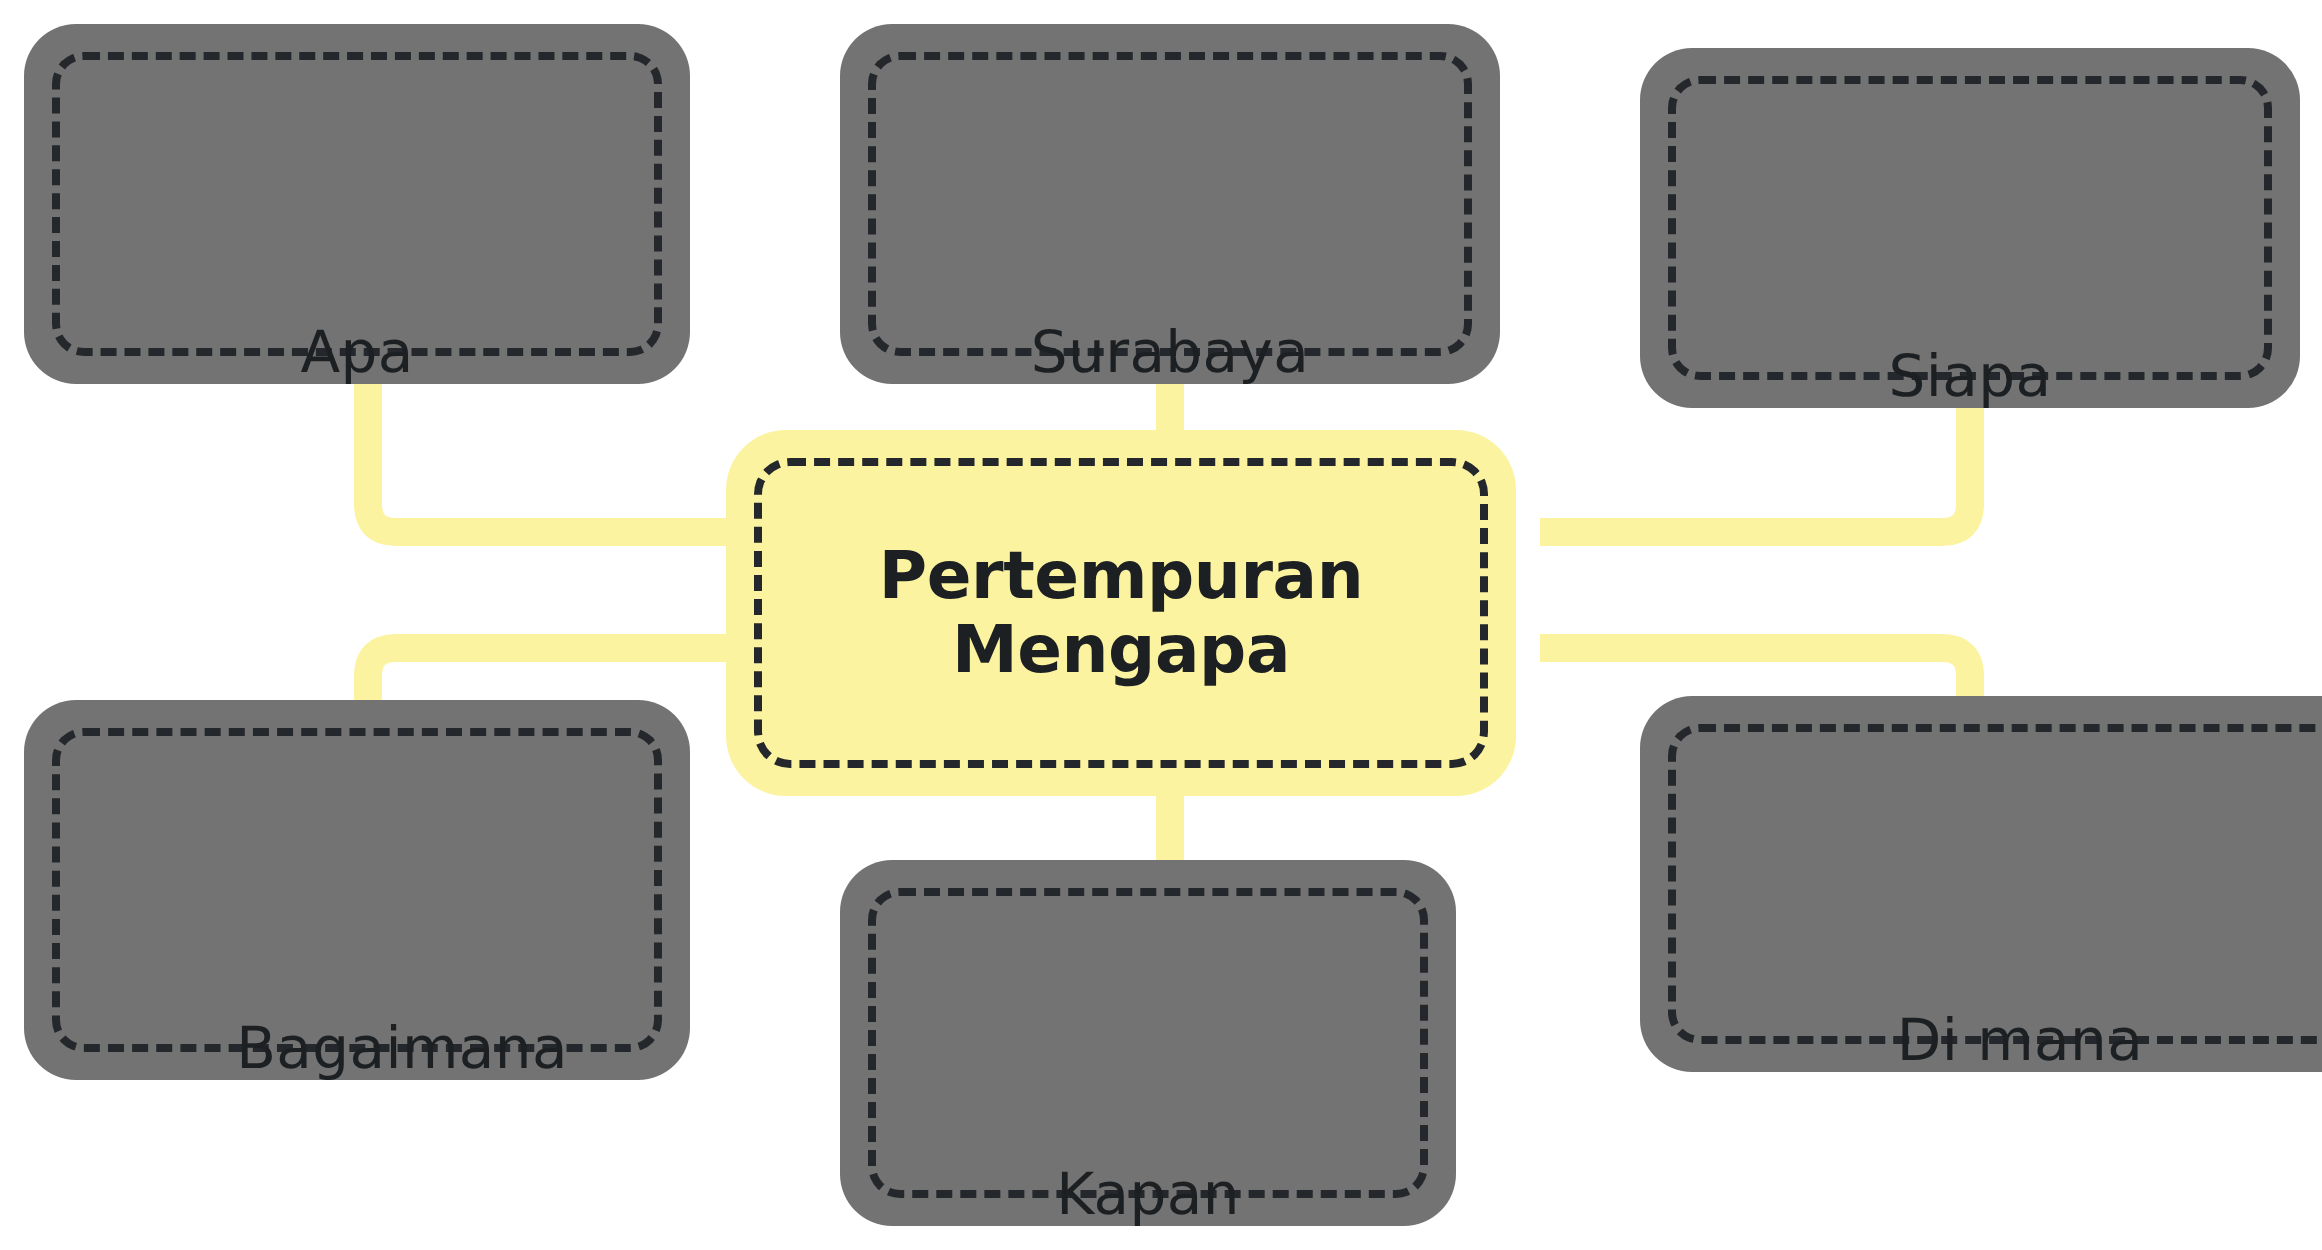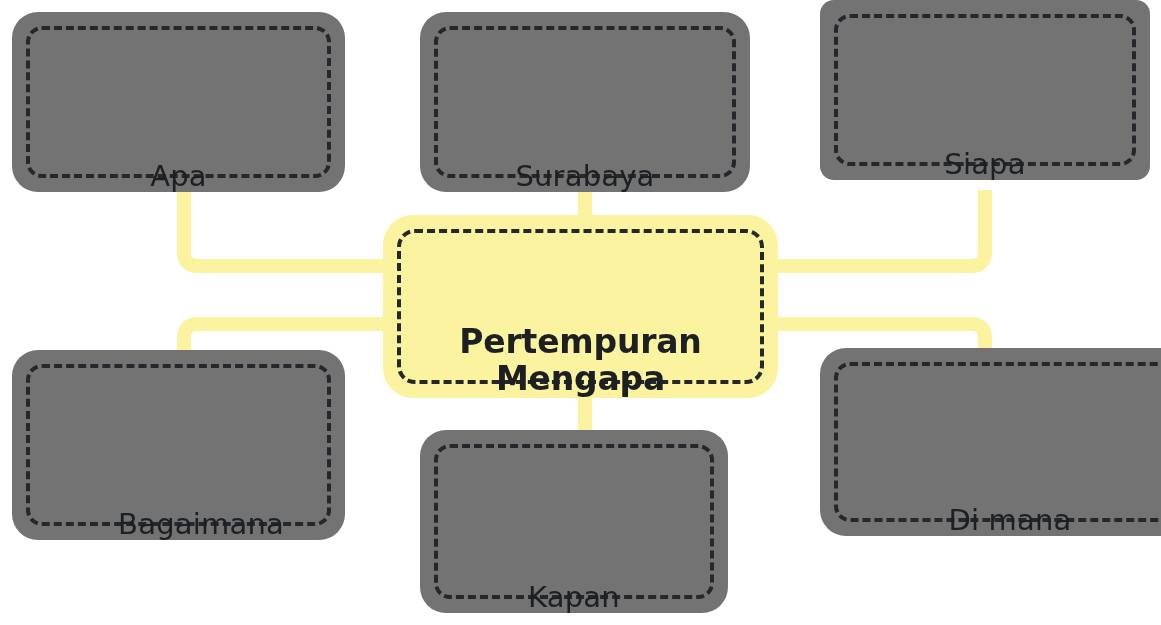"Siapa" div.node { border-radius: 14px -> none; top: 0 -> 24px }
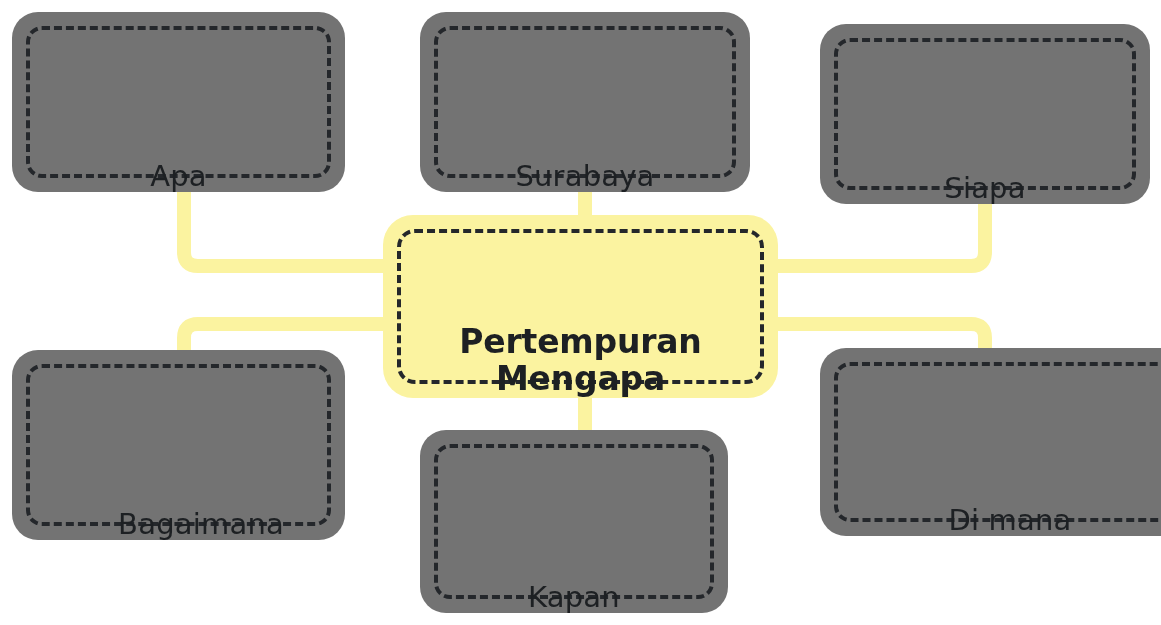"Pertempuran" div.node { align-items: flex-end -> none; left: 383px -> 363px }
